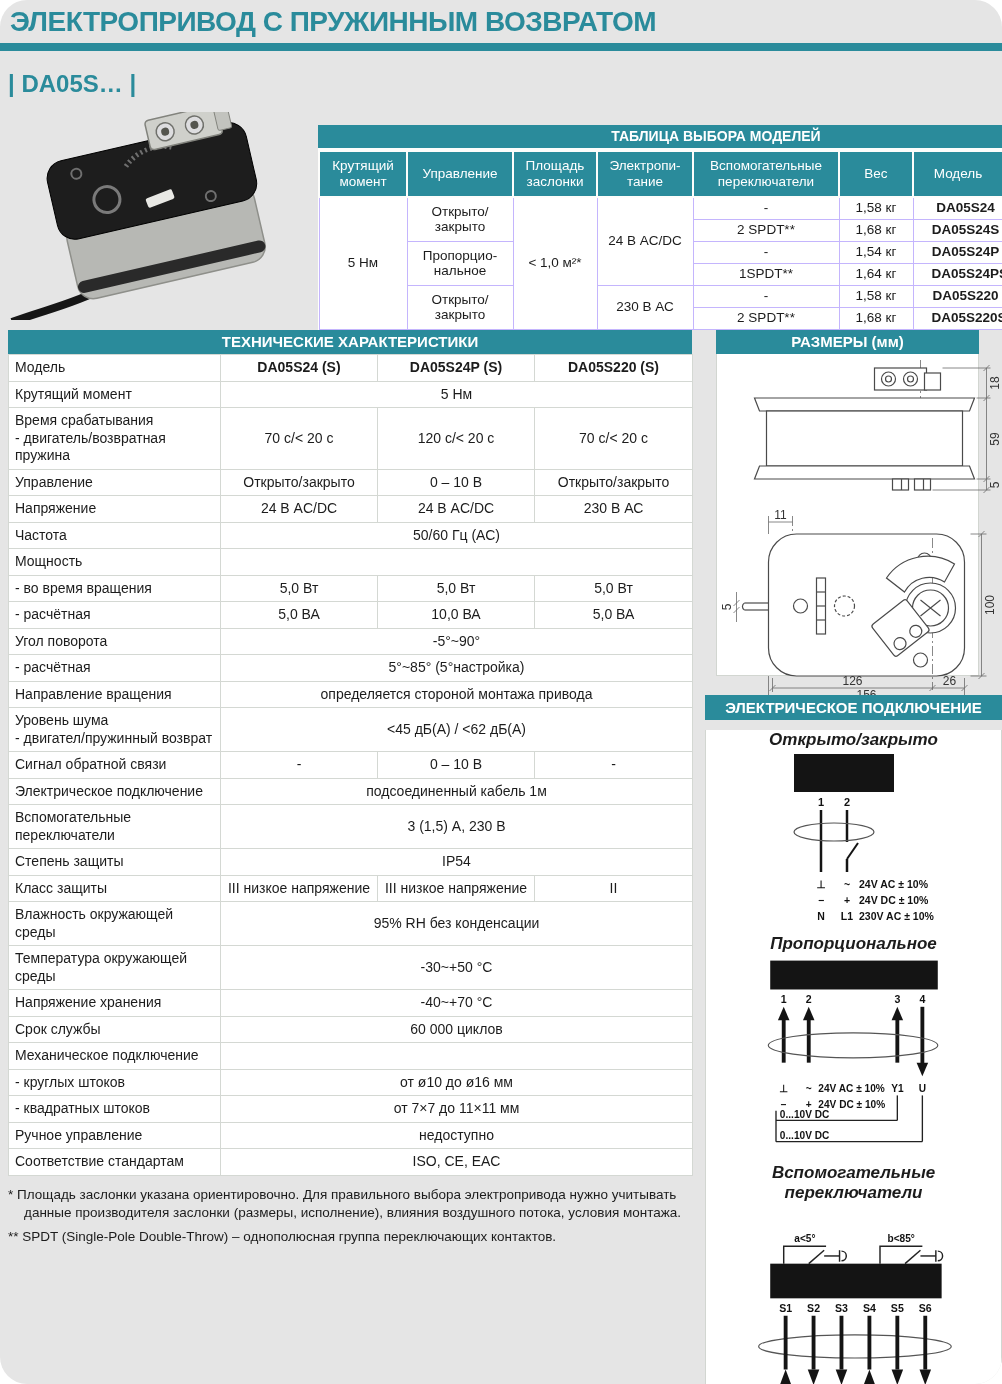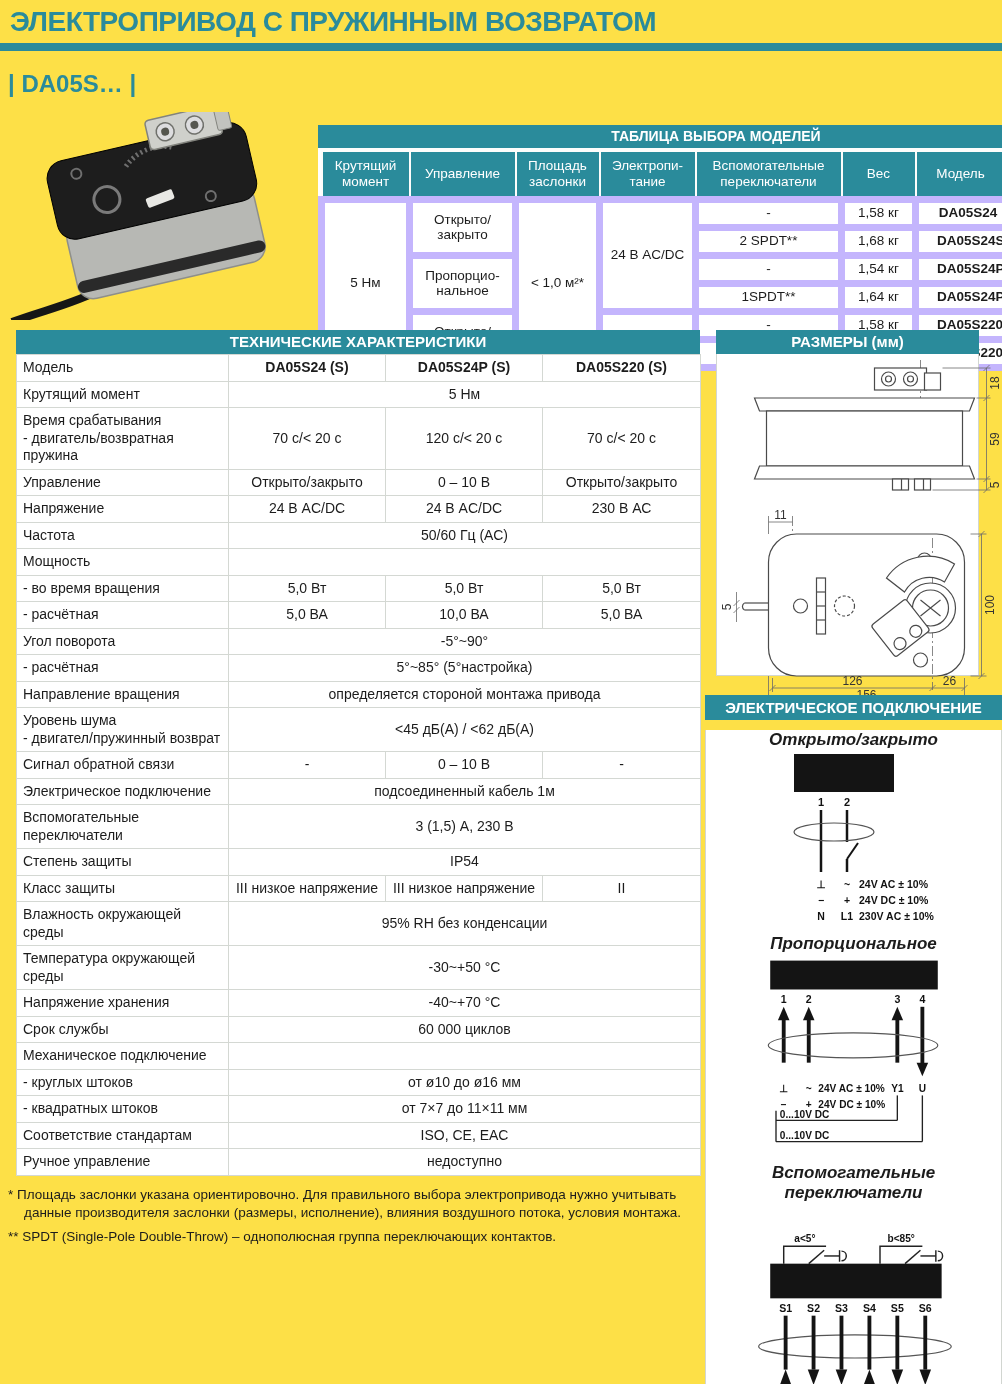"ЭЛЕКТРОПРИВОД С ПРУЖИННЫМ ВОЗВРАТОМ" #page { background: #fde047 -> #e5e5e5; border-radius: none -> 27px }
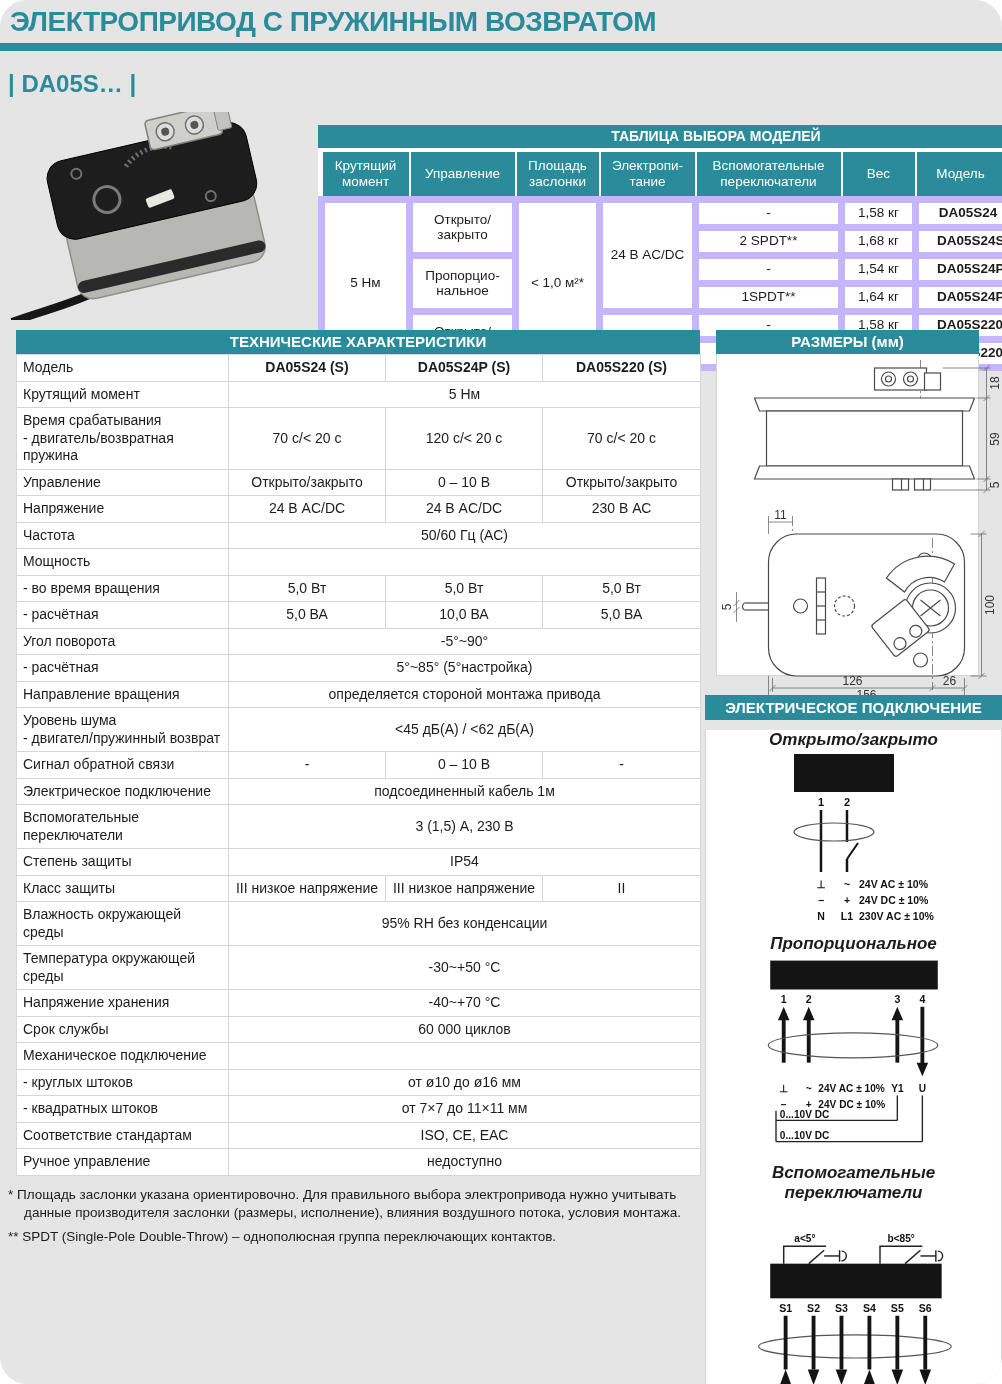"Открыто/" table.model td { border: 7px solid #c4b5fd -> 1px solid #c4b5fd }
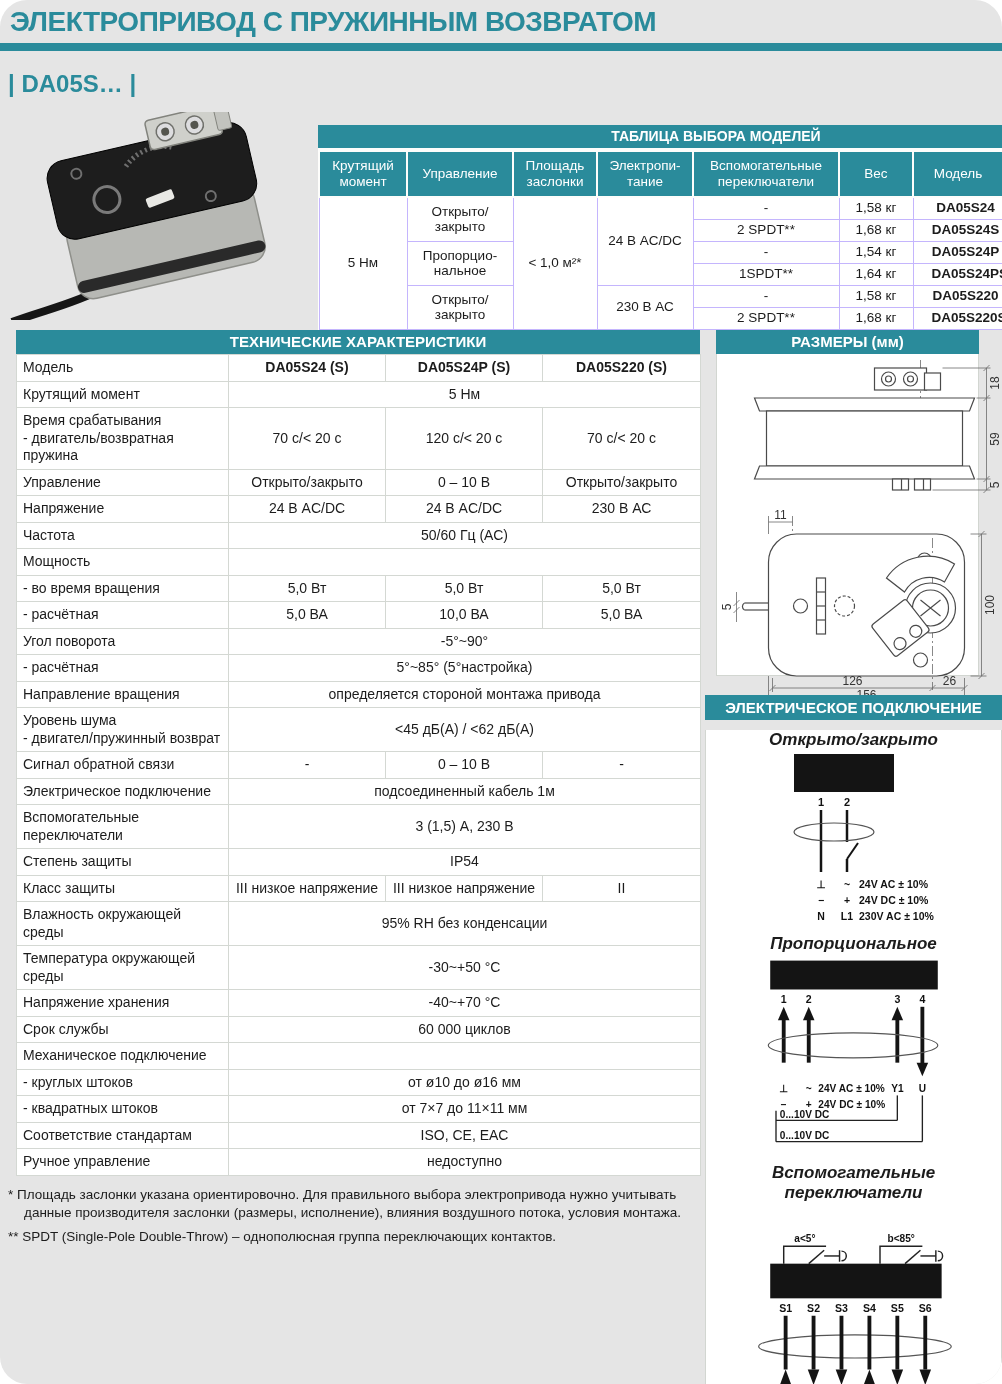"ТЕХНИЧЕСКИЕ ХАРАКТЕРИСТИКИ" .spec-panel { margin-left: 8px -> none }
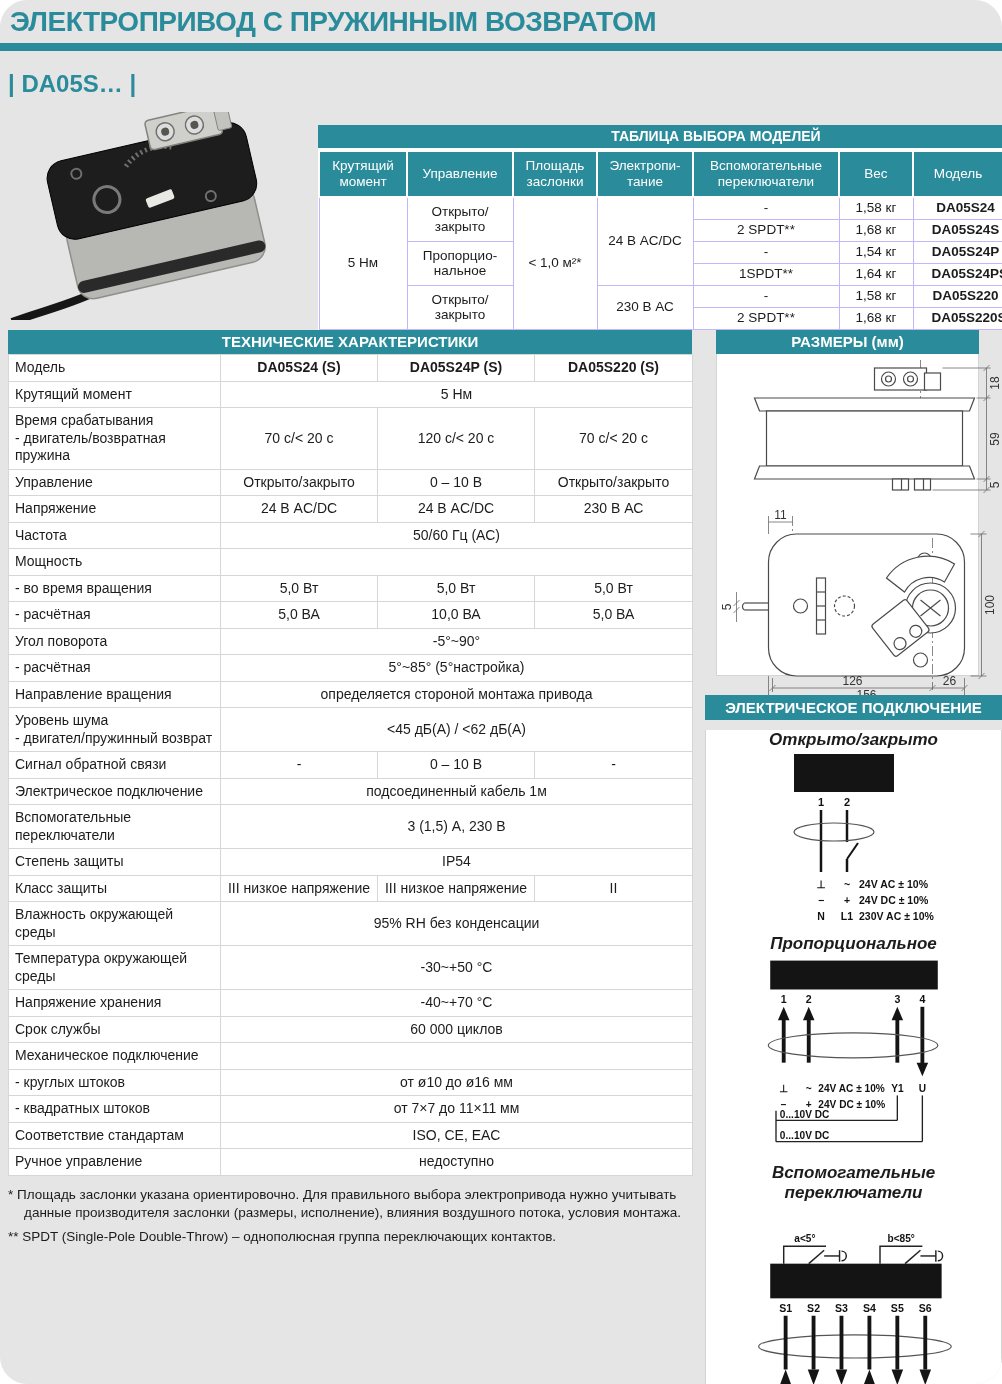"Соответствие стандартам" tr { order: before "Ручное управление" -> after "Ручное управление" }
